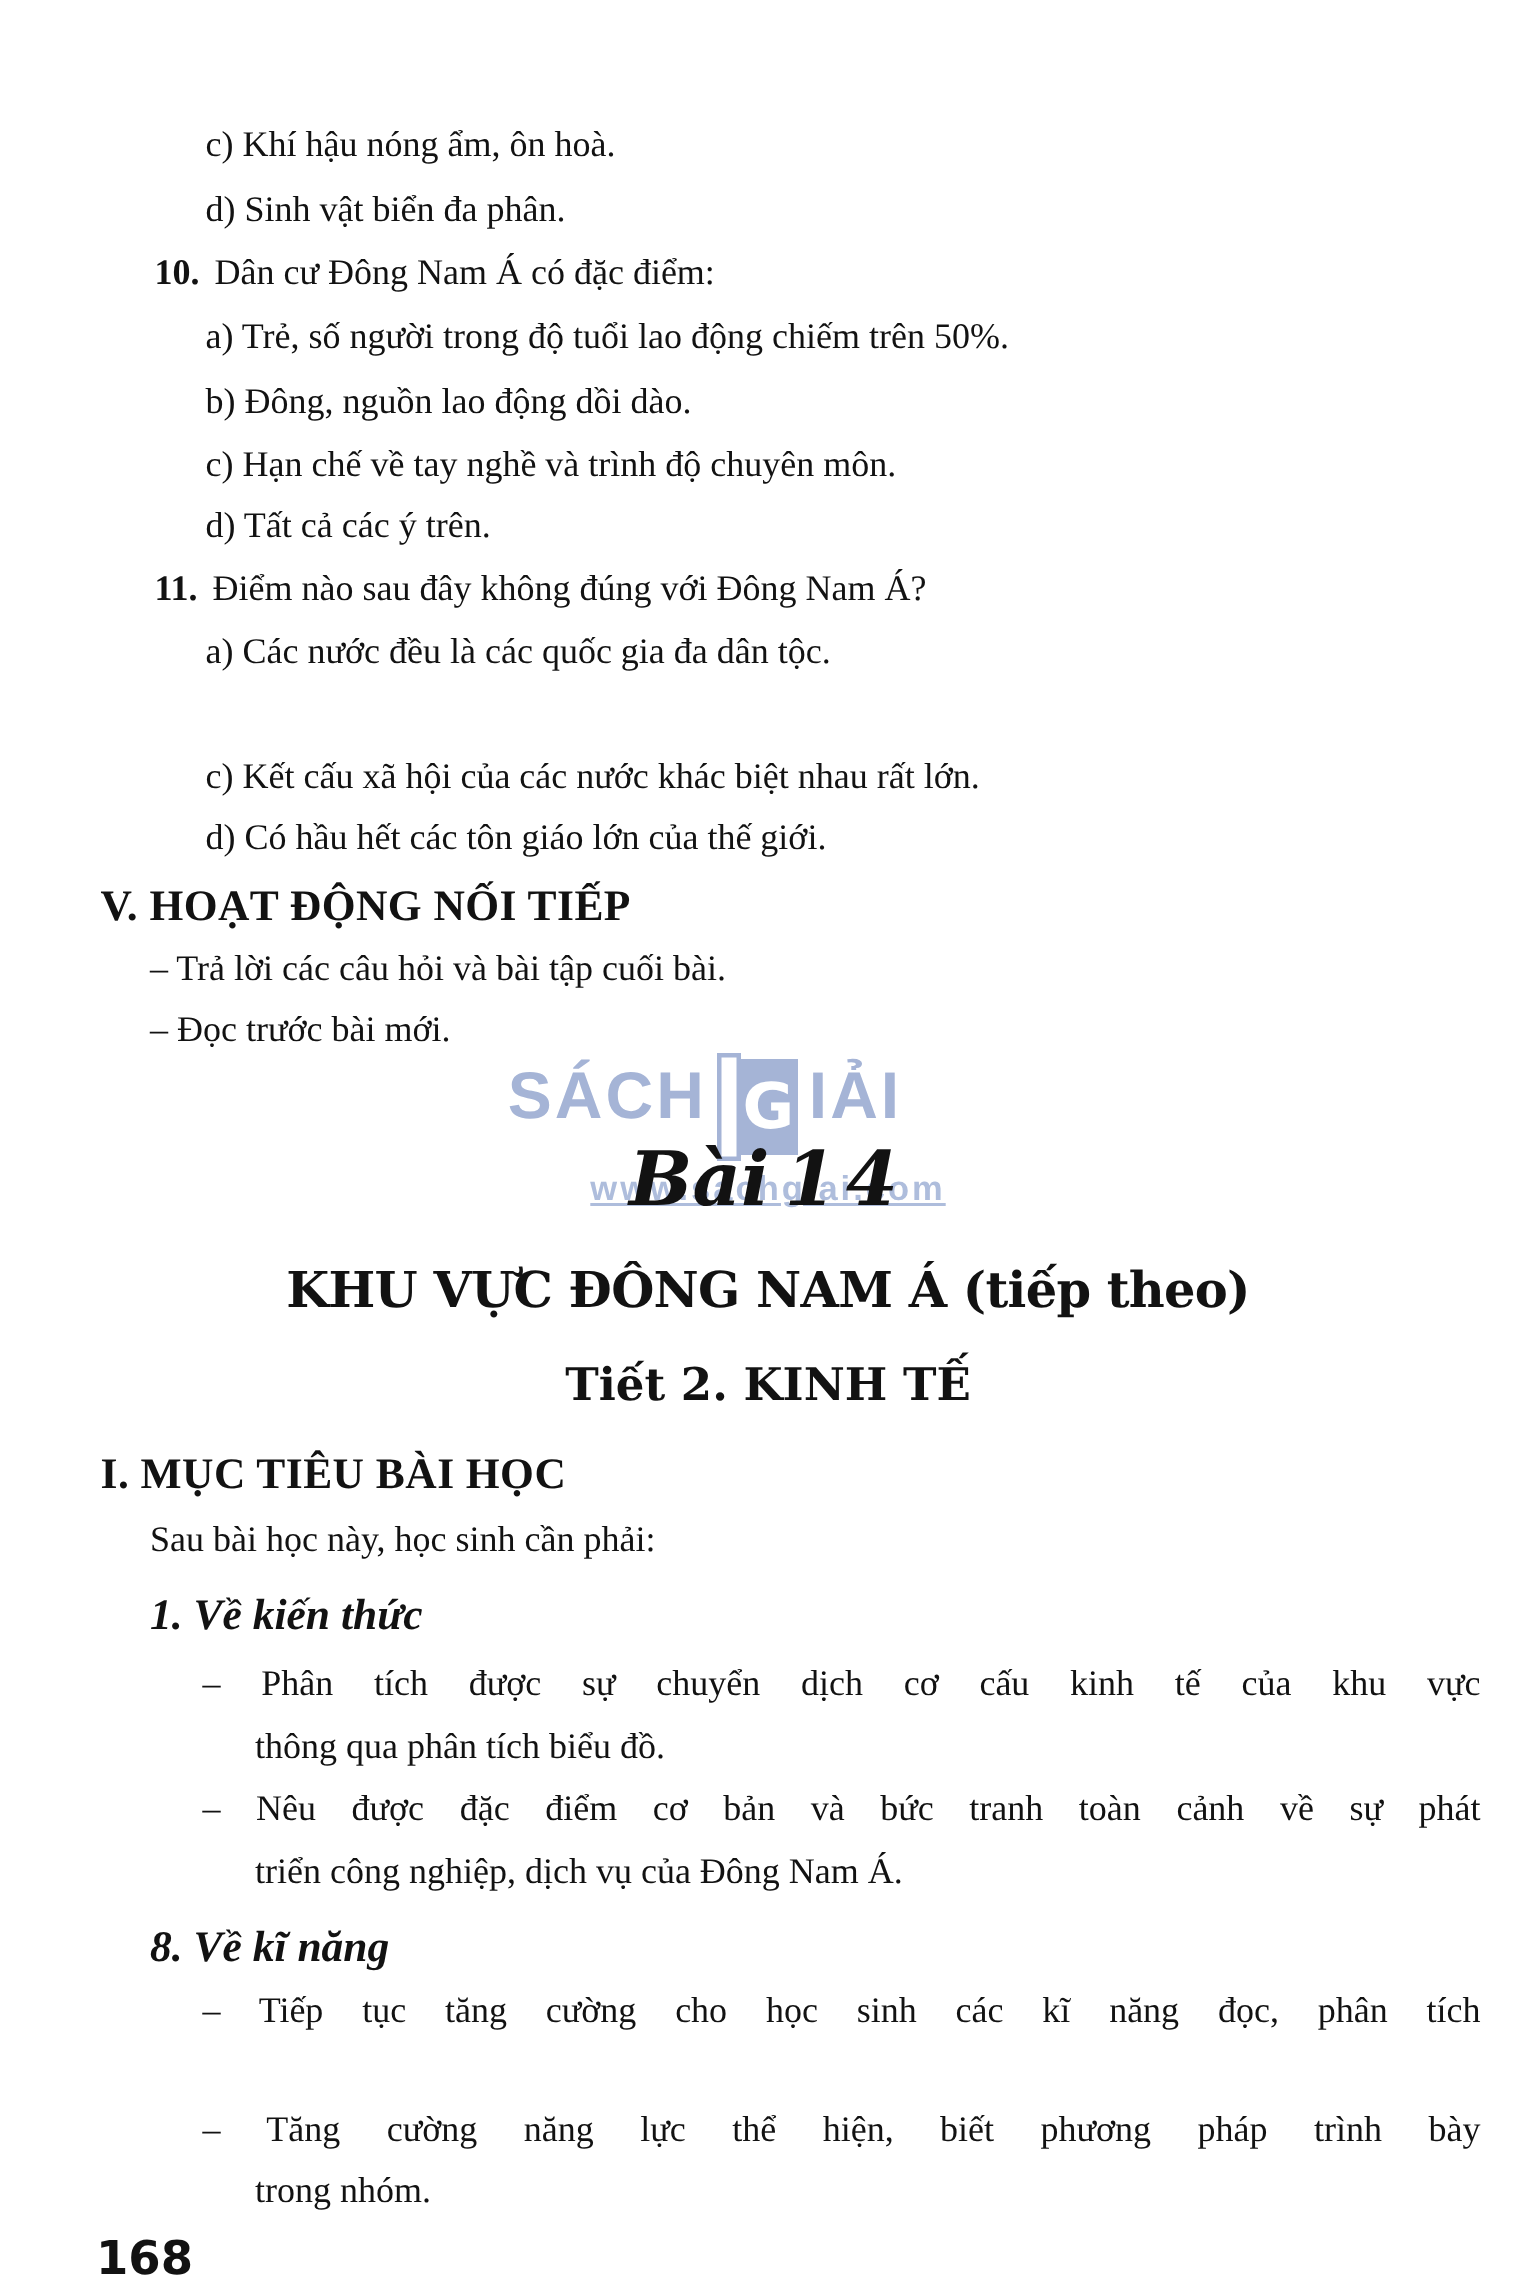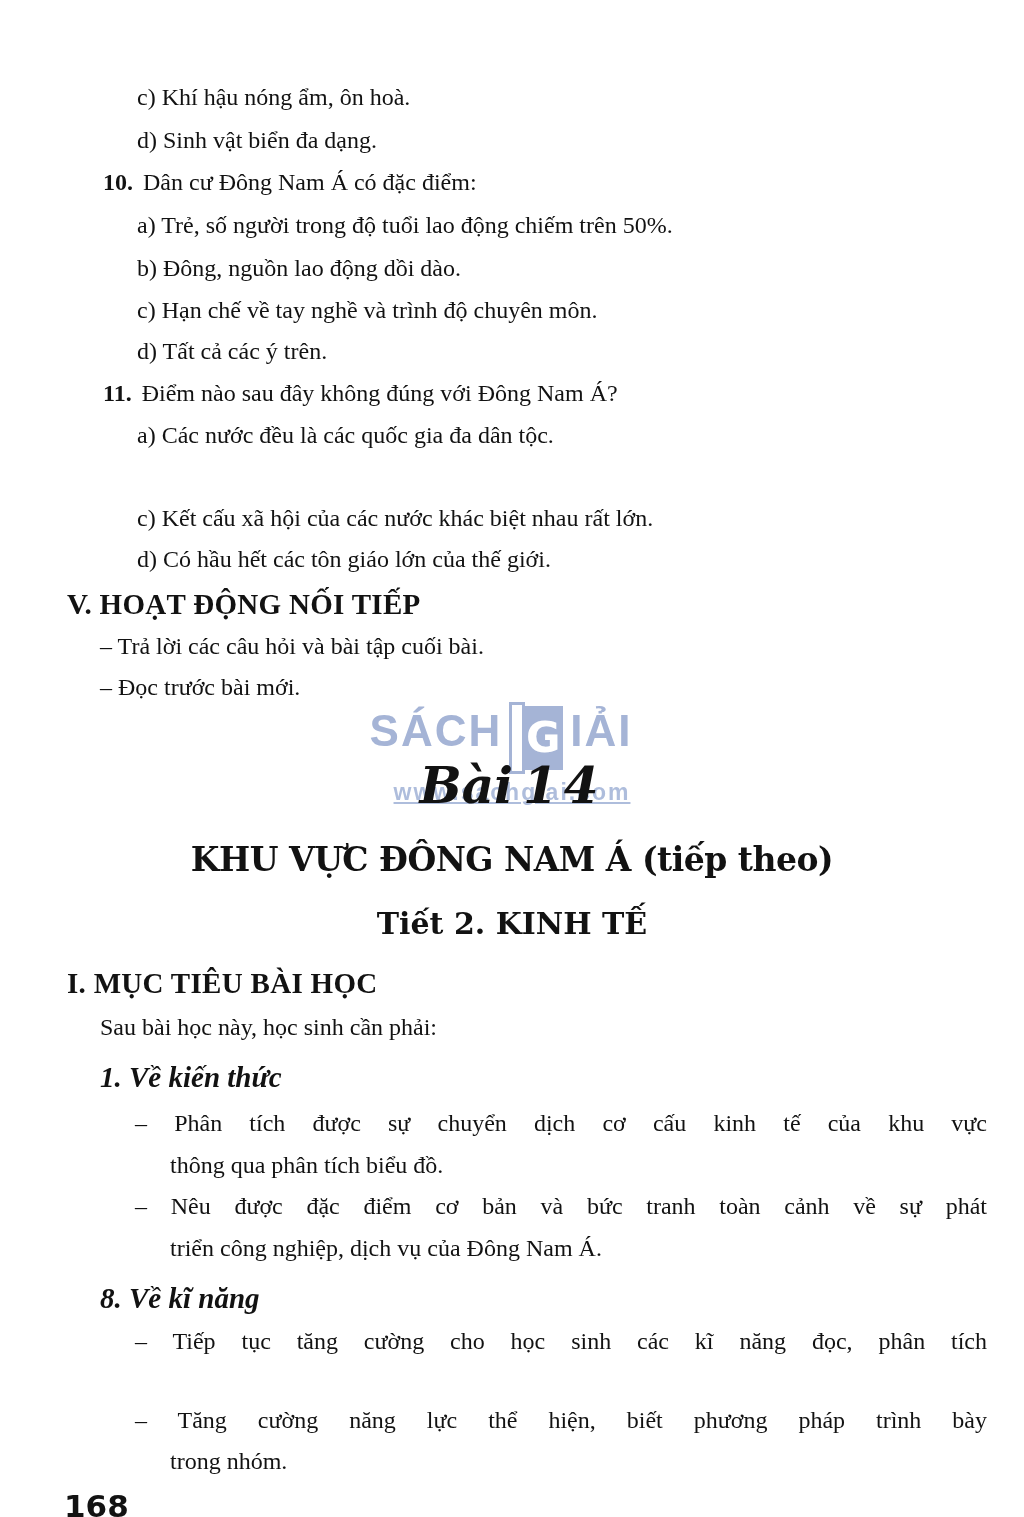"Sinh vật biển đa dạng." span { text: dạng -> phân }
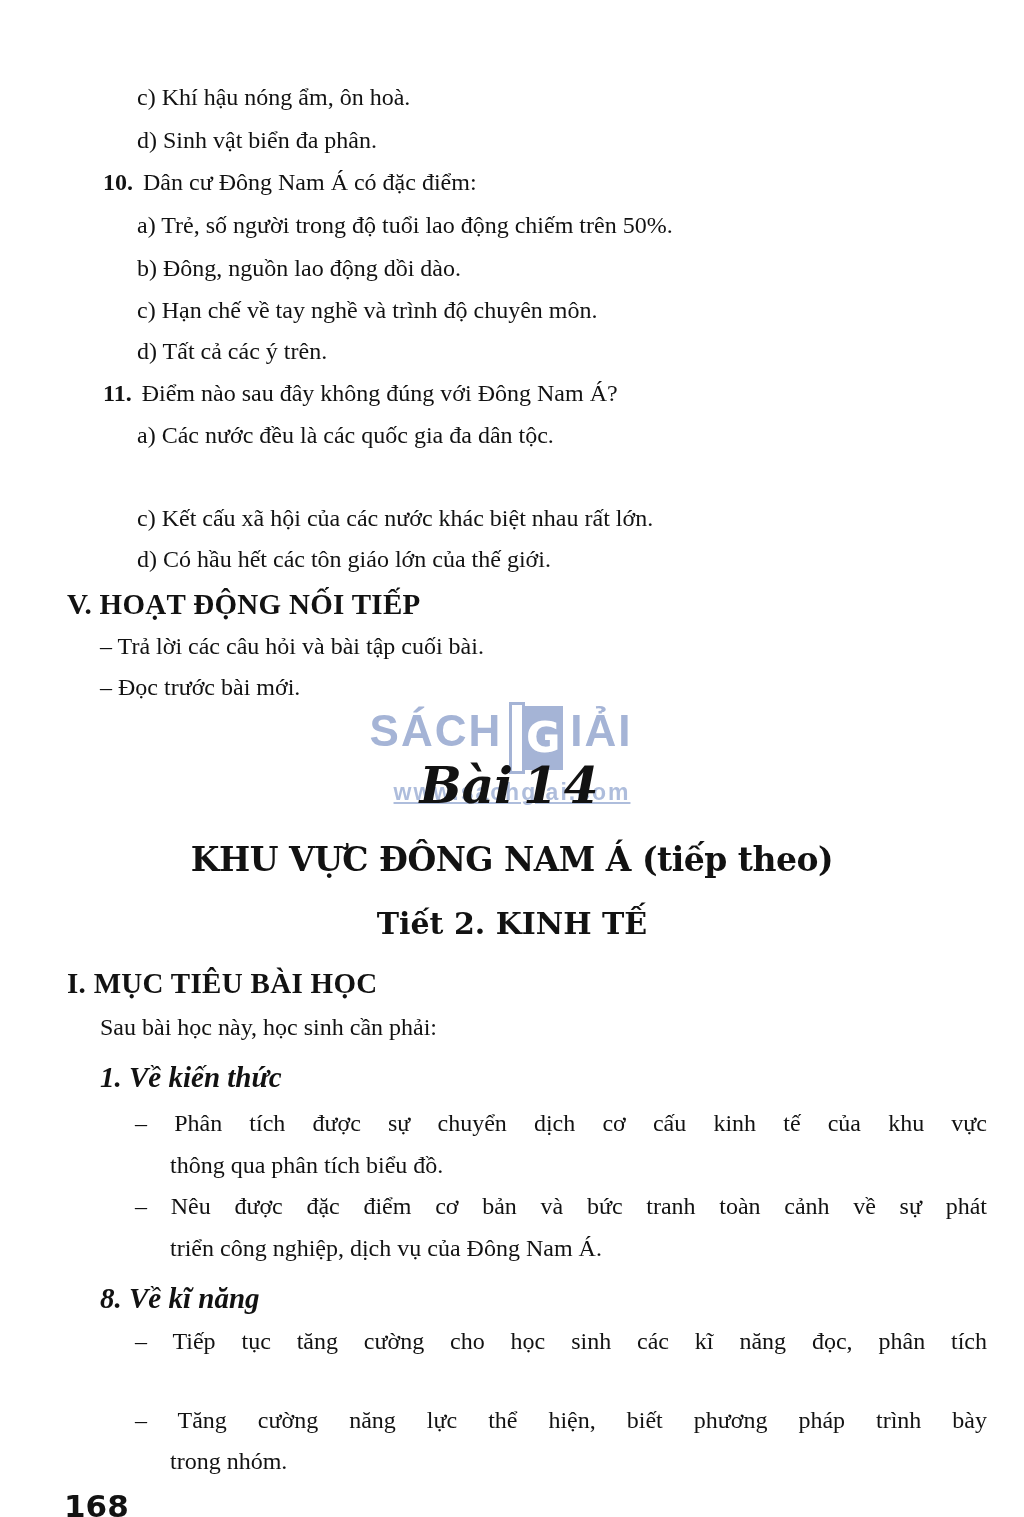"SÁCH" .wm-row { padding-left: 31px -> none }
